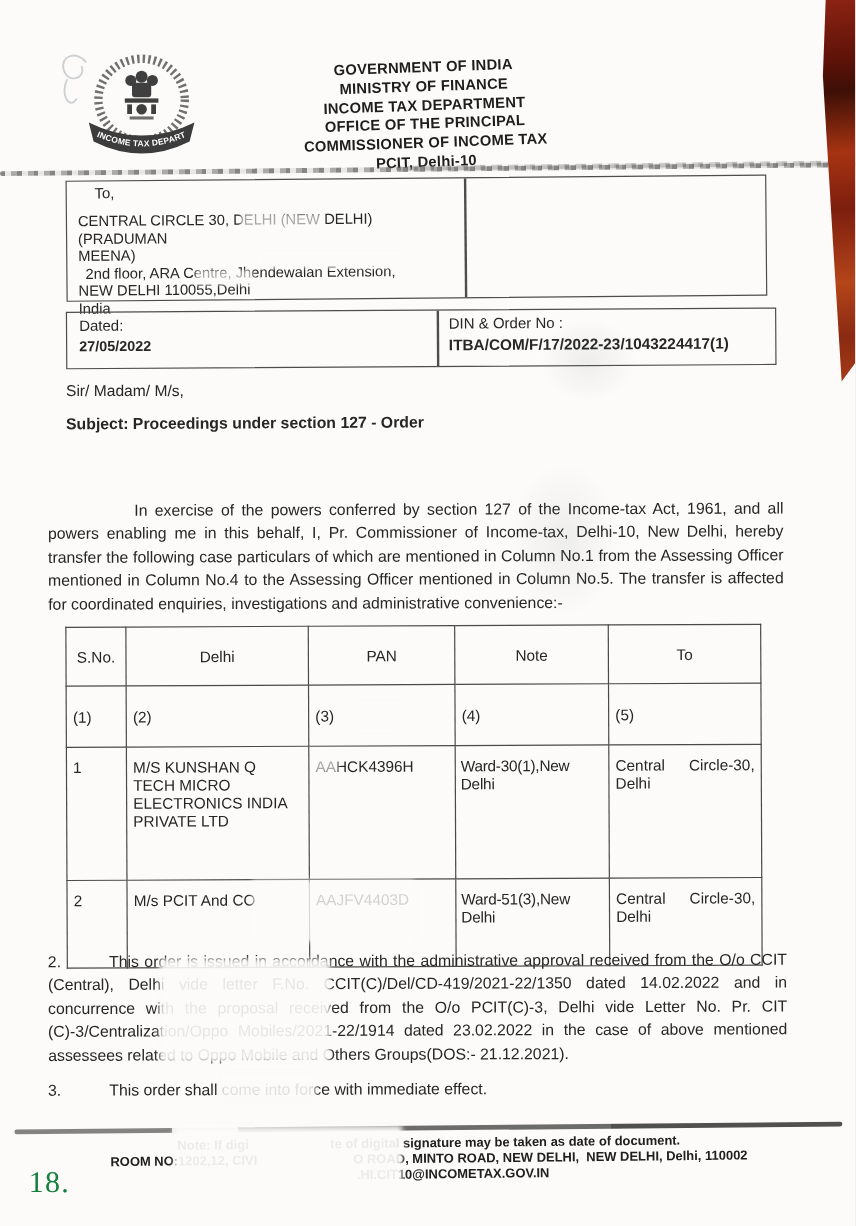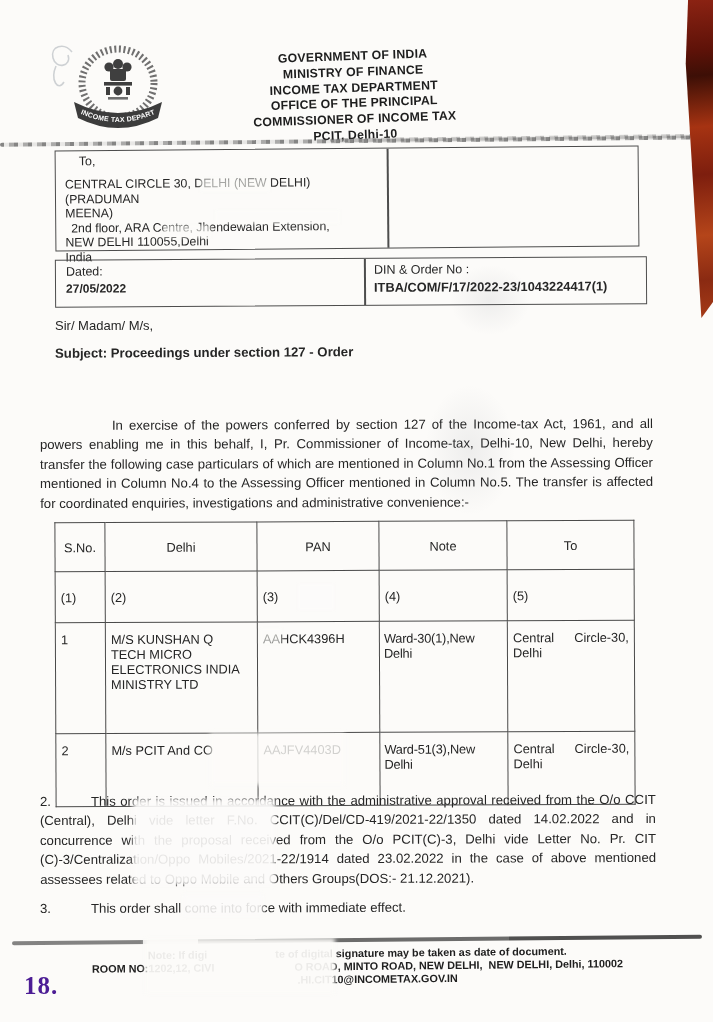"M/S KUNSHAN Q TECH MICRO" div.name-wrap { text: MINISTRY -> PRIVATE }
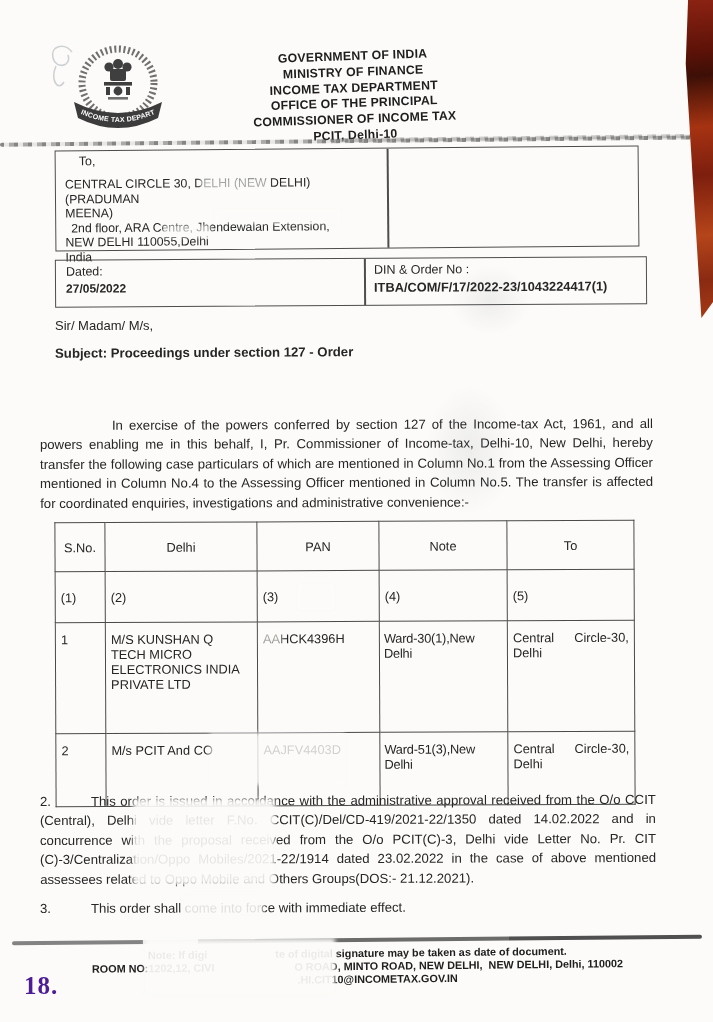"18." .page-number { color: #4c1d95 -> #15803d; font-weight: bold -> none }
